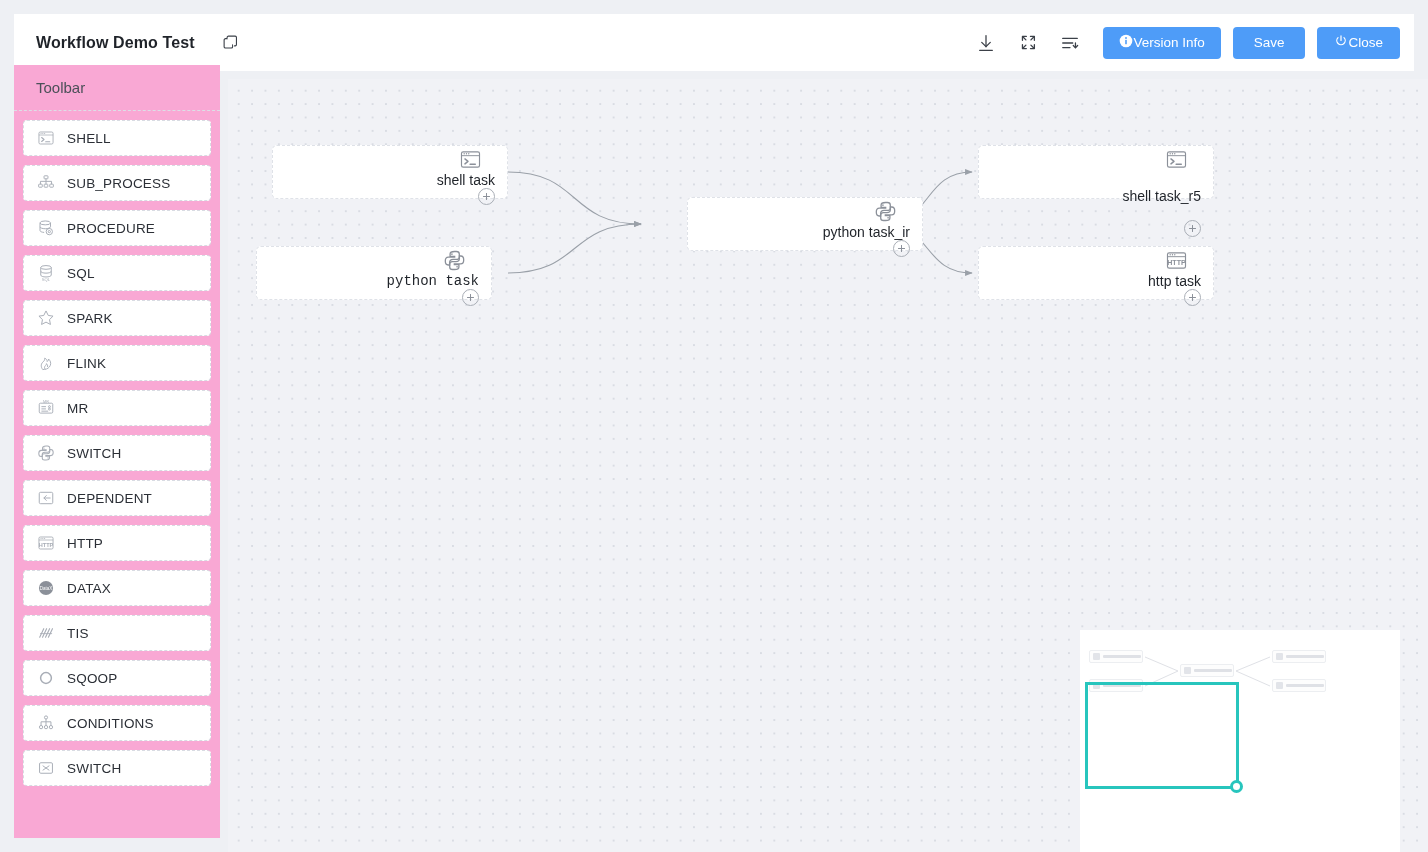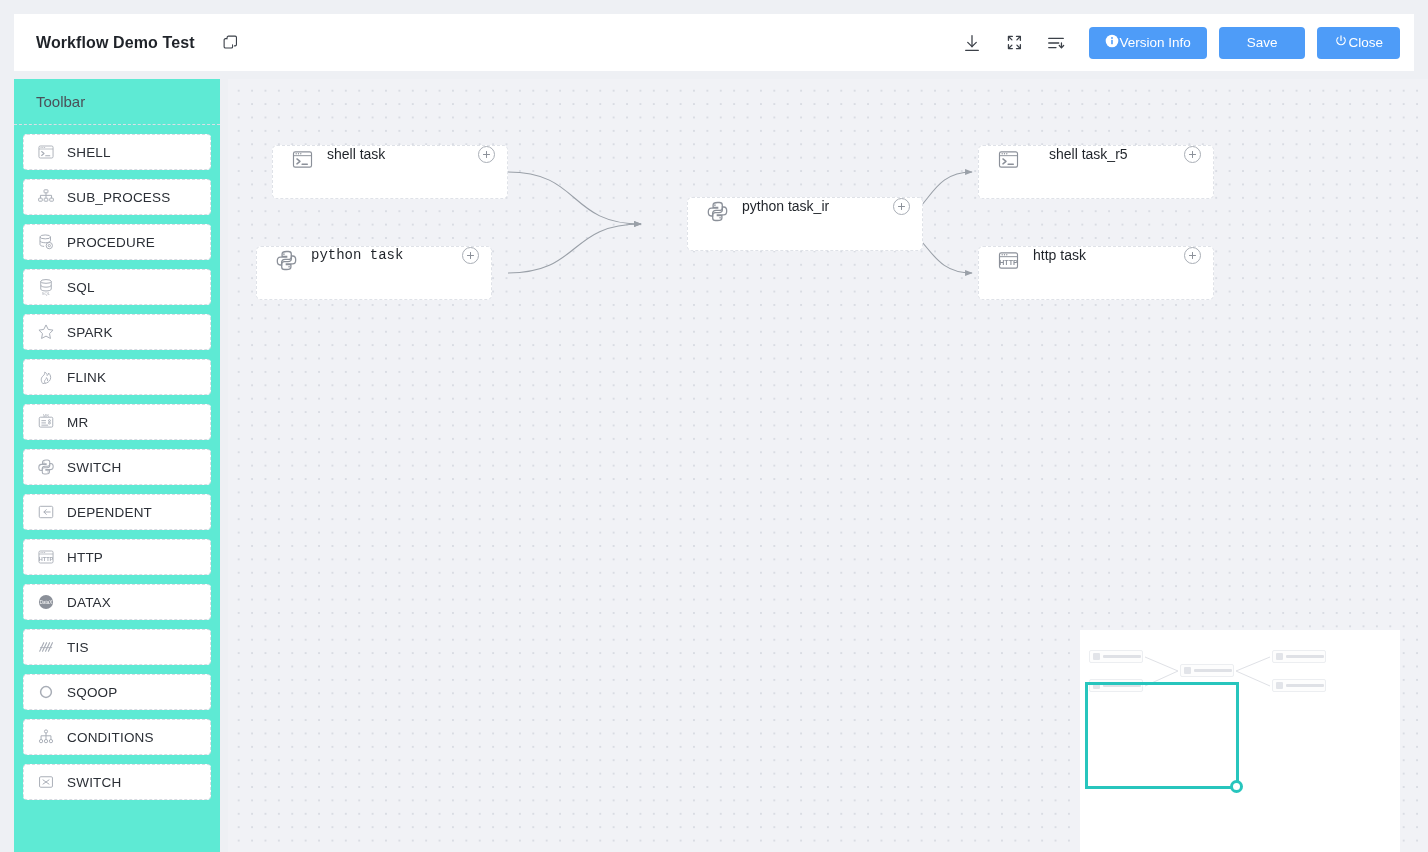"Save" .btn-save { padding: 0 28px -> 0 21px }
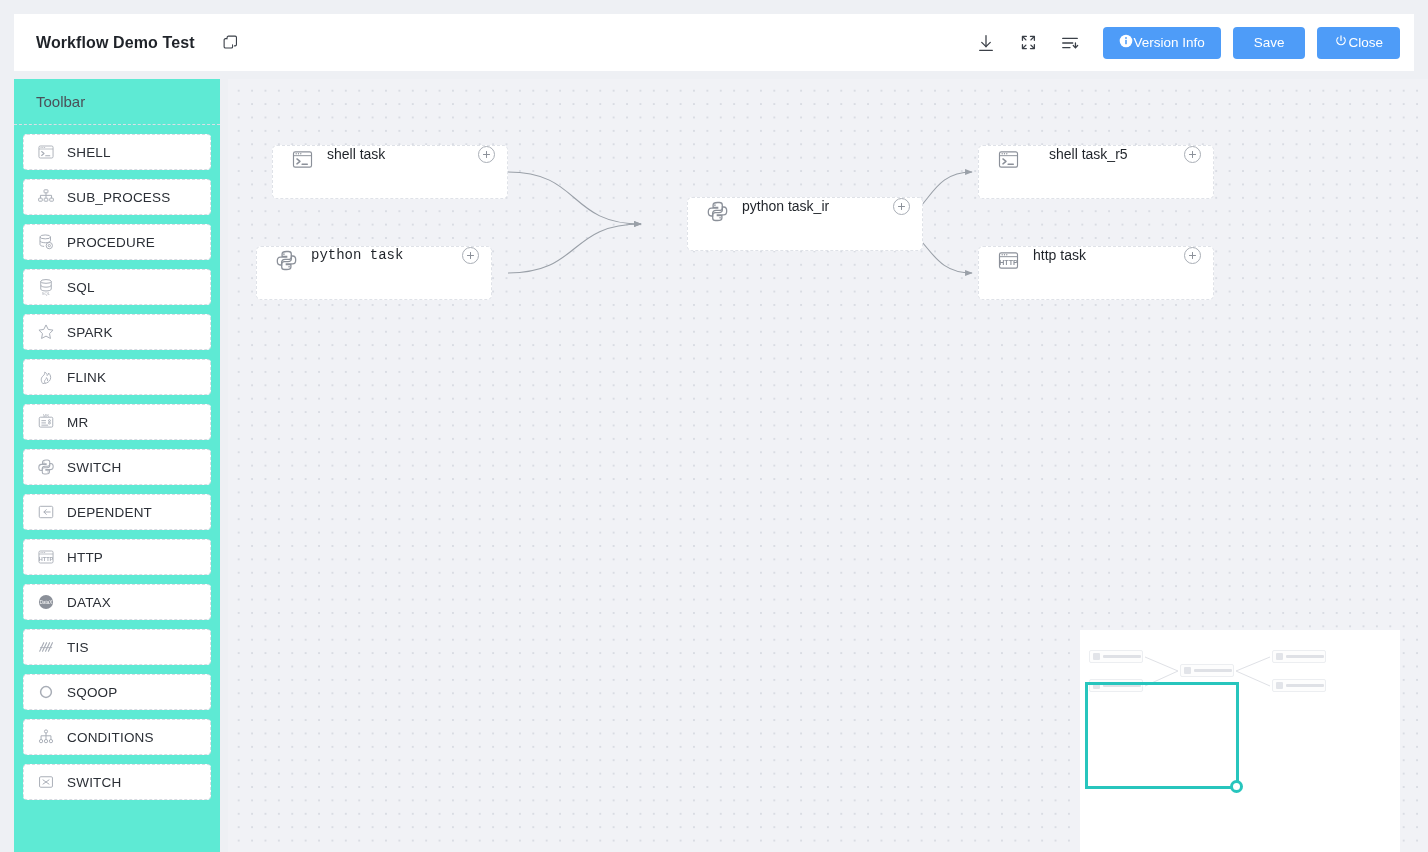"Toolbar" .sidebar { background: #5eead4 -> #f9a8d4; top: 79px -> 65px }
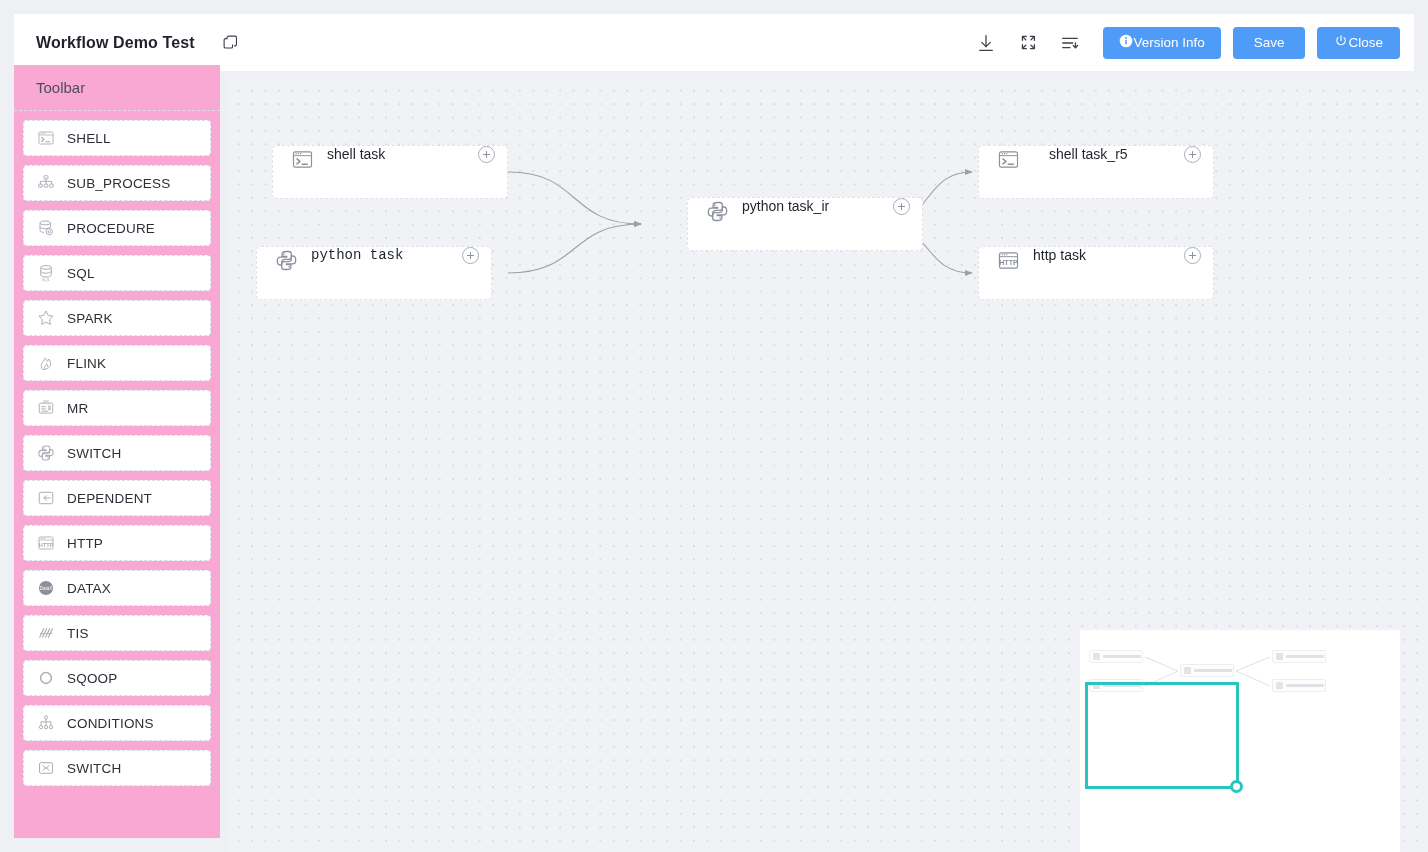"shell task" .node { align-items: flex-start -> flex-end; flex-direction: none -> column }
